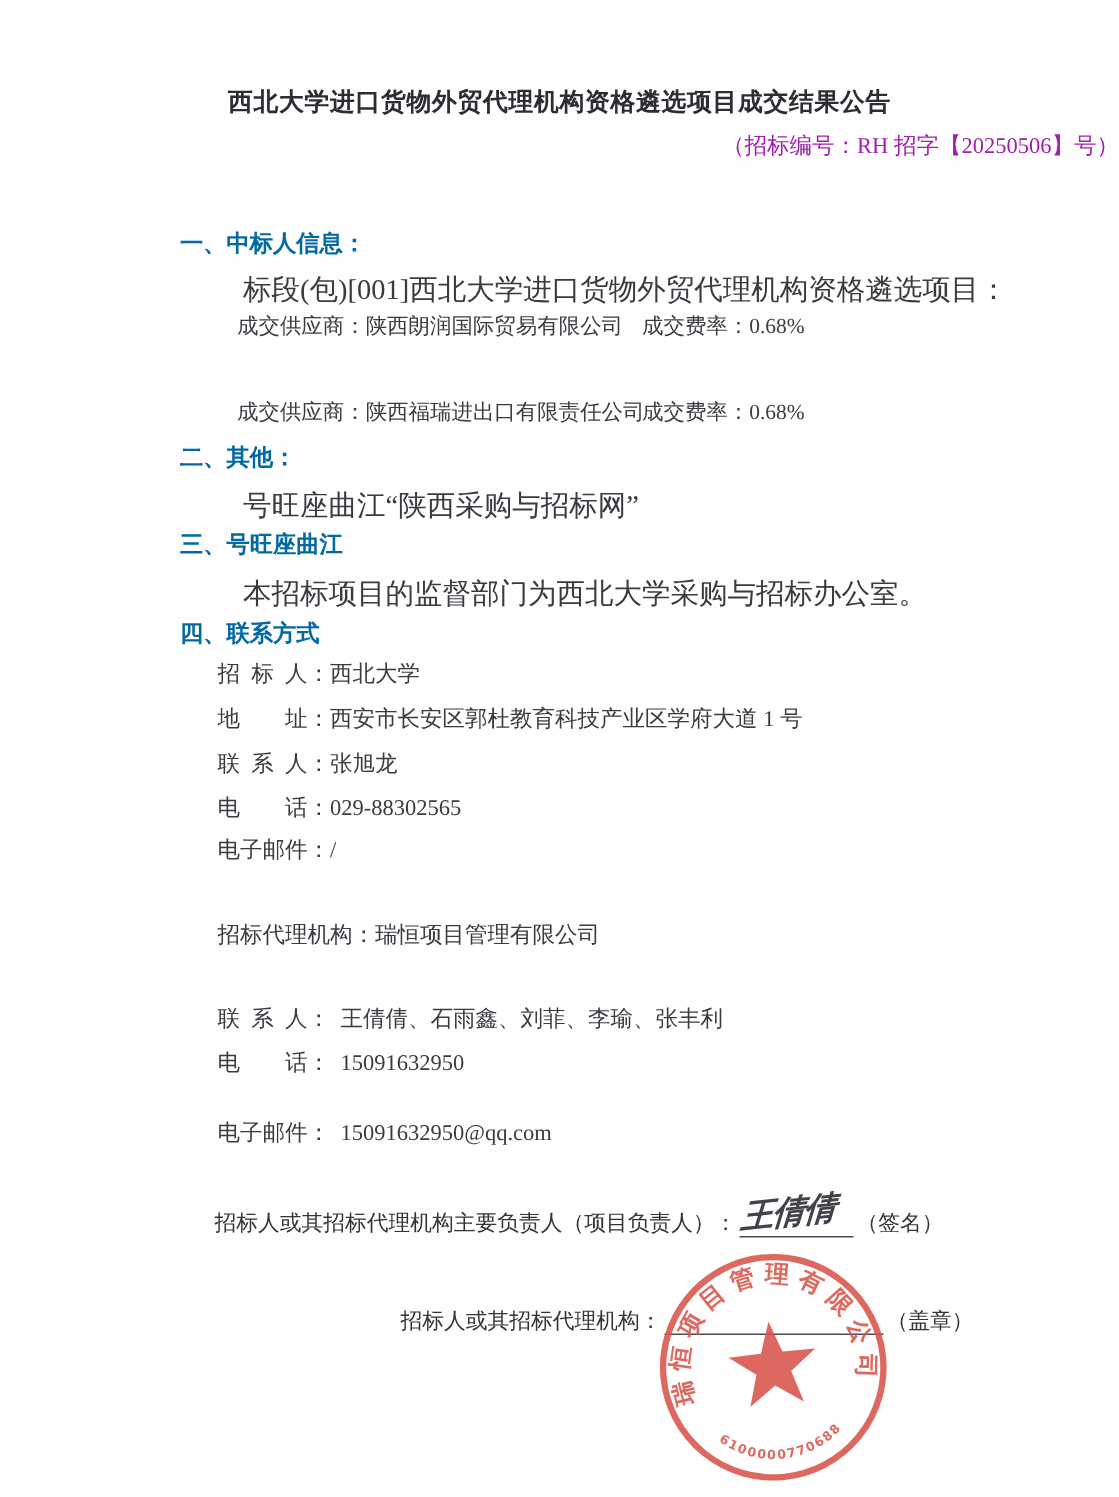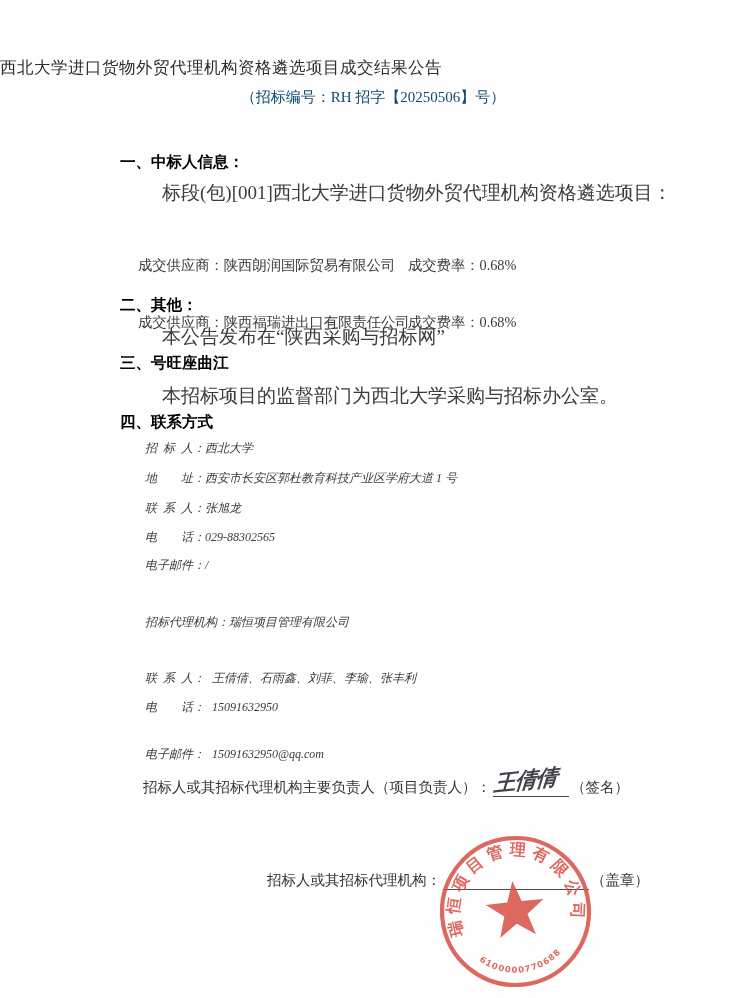"西北大学进口货物外贸代理机构资格遴选项目成交结果公告" .doc-title { font-weight: normal -> bold; text-align: none -> center }
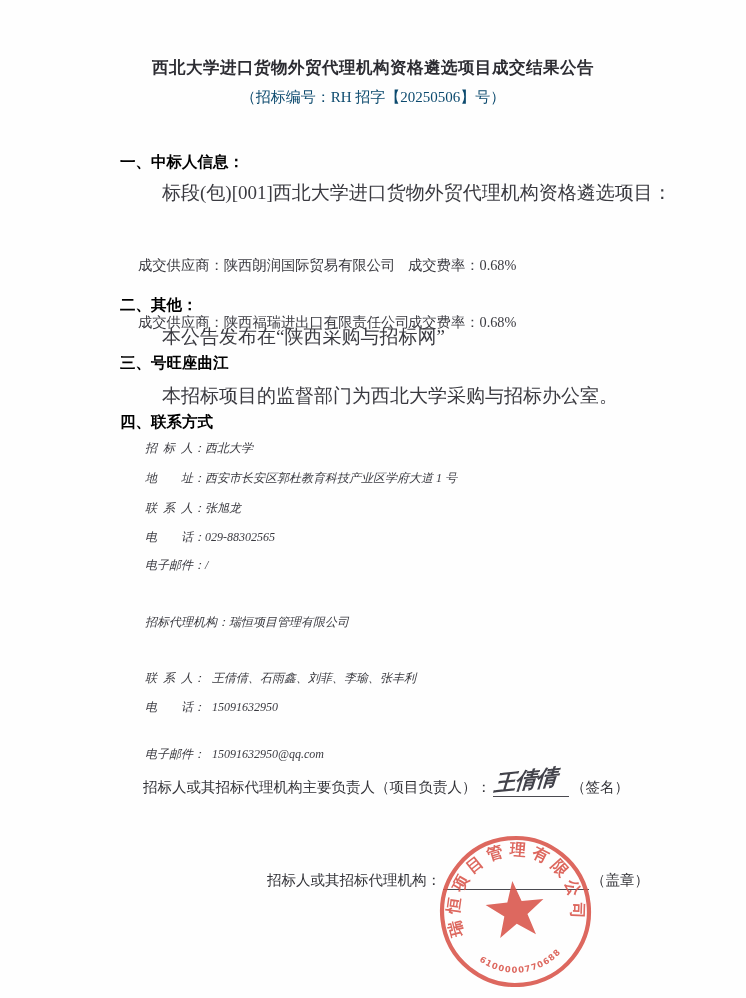"（招标编号：RH 招字【20250506】号）" .doc-subtitle { color: #0c4a6e -> #a21caf; text-align: center -> right }
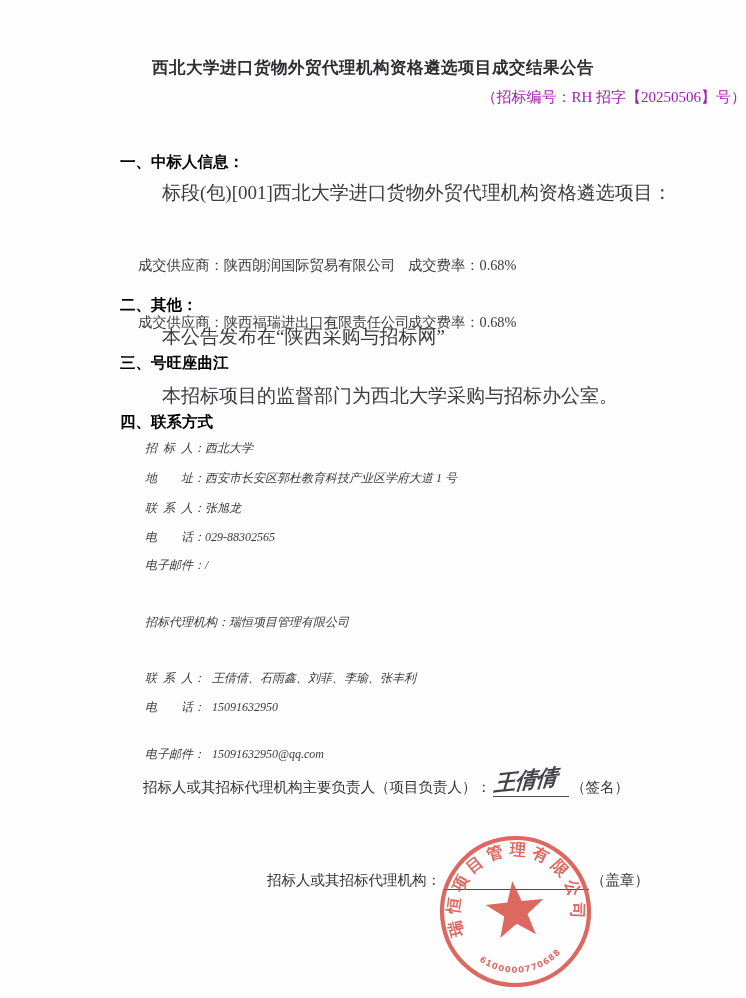"一、中标人信息：" .sec-heading { color: #000000 -> #0369a1 }
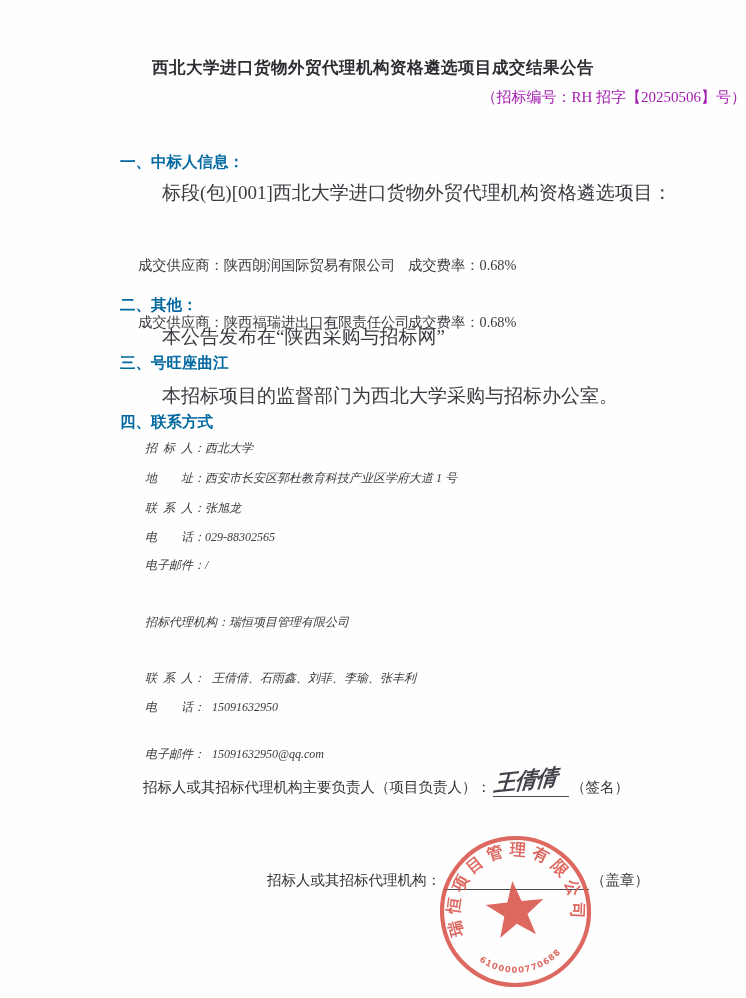"成交供应商：陕西朗润国际贸易有限公司 成交费率：0.68%" .sup-row { left: 138px -> 158px; margin-top: 48px -> none }
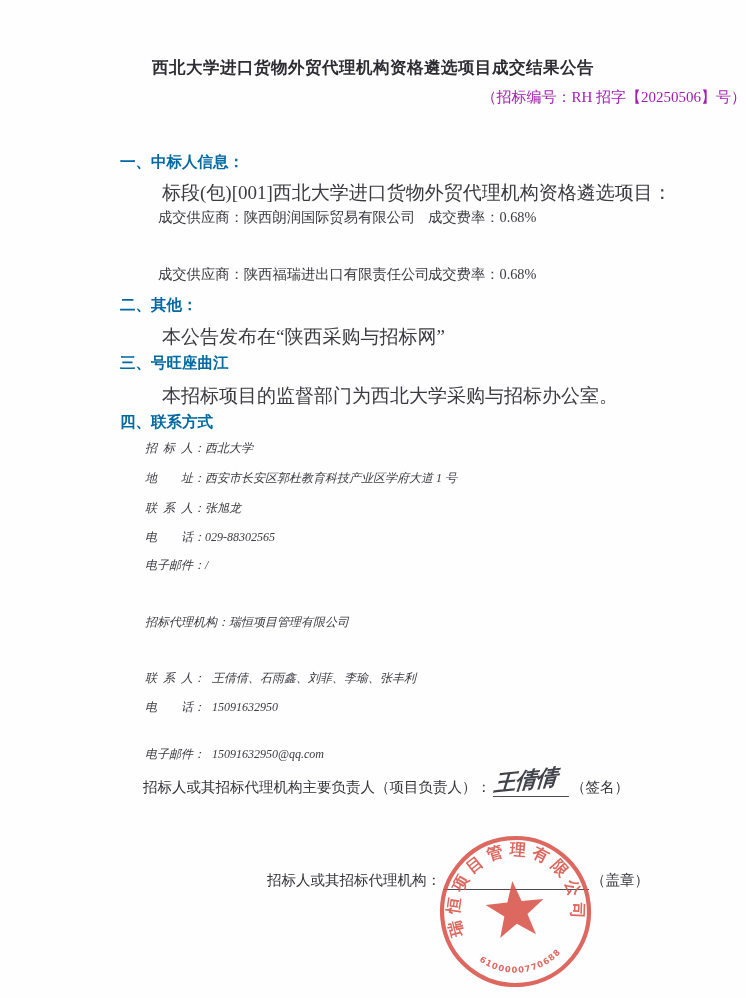"本公告发布在“陕西采购与招标网”" div.abs { text: 本公告发布在 -> 号旺座曲江 }
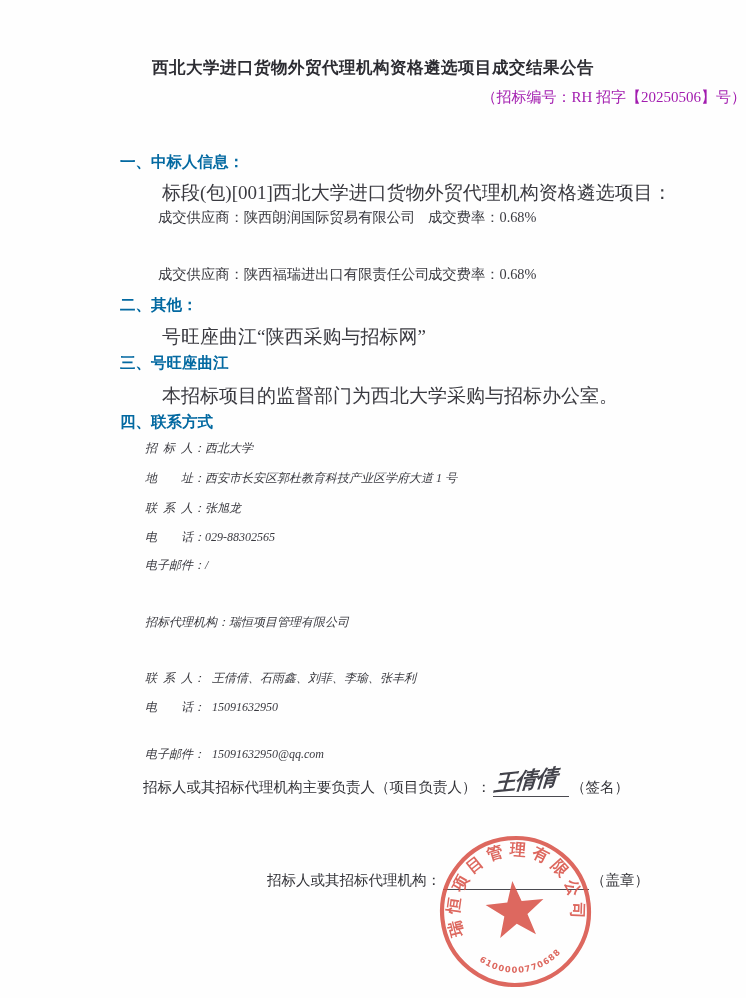"招 标 人：西北大学" .crow { font-size: 12px -> 15px; font-style: italic -> none }
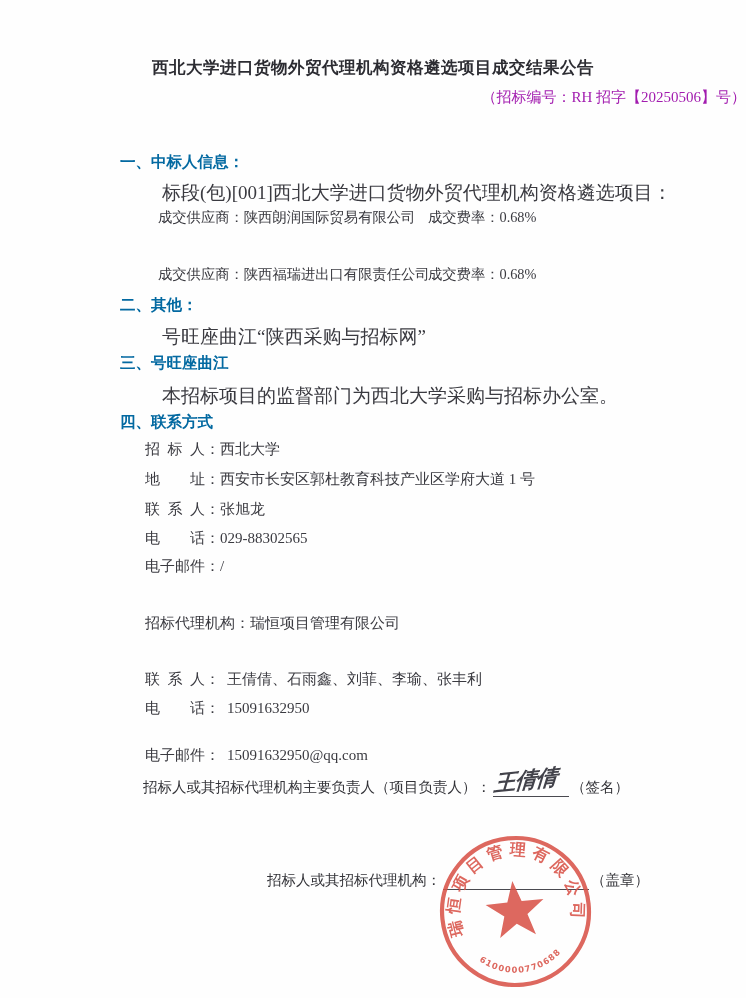"招标人或其招标代理机构主要负责人（项目负责人）：" div.abs { top: 778px -> 806px }
